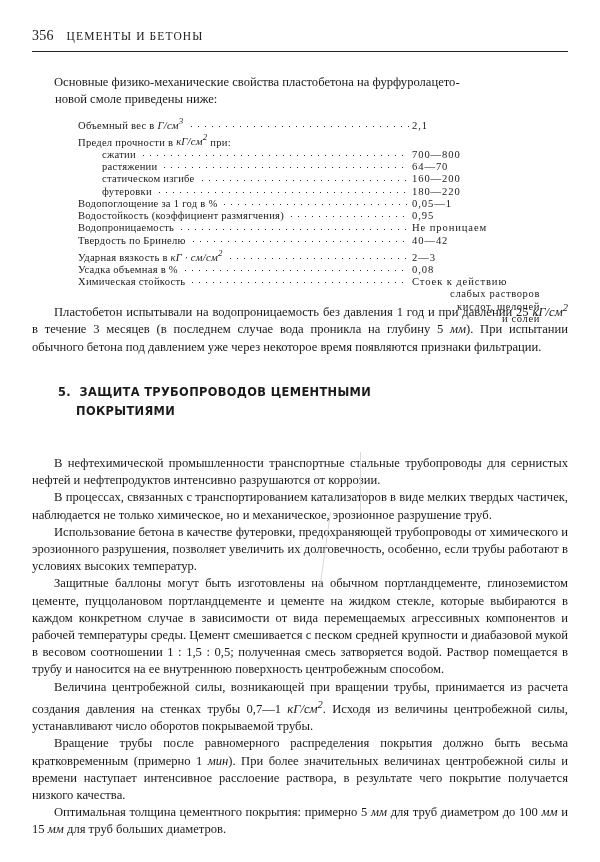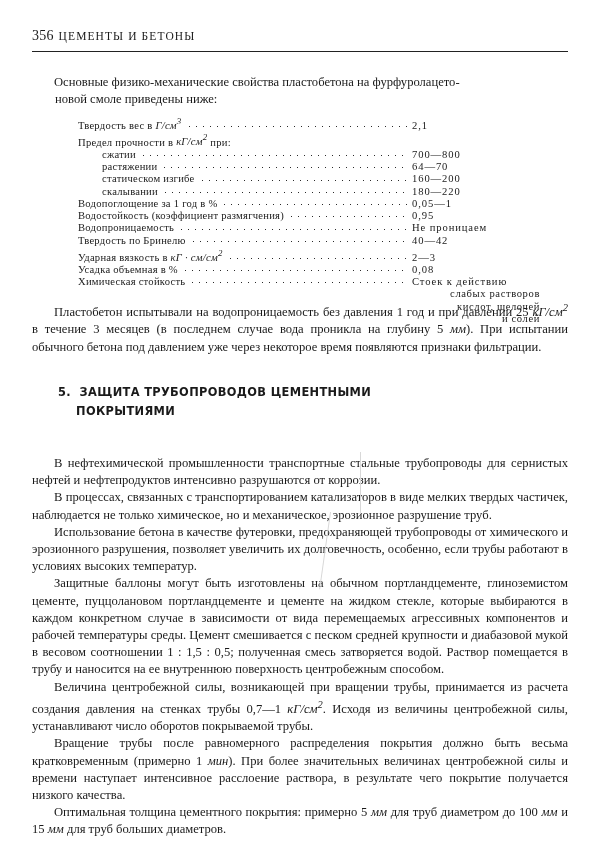"ЦЕМЕНТЫ И БЕТОНЫ" .head-title { margin-left: 5px -> 13px }
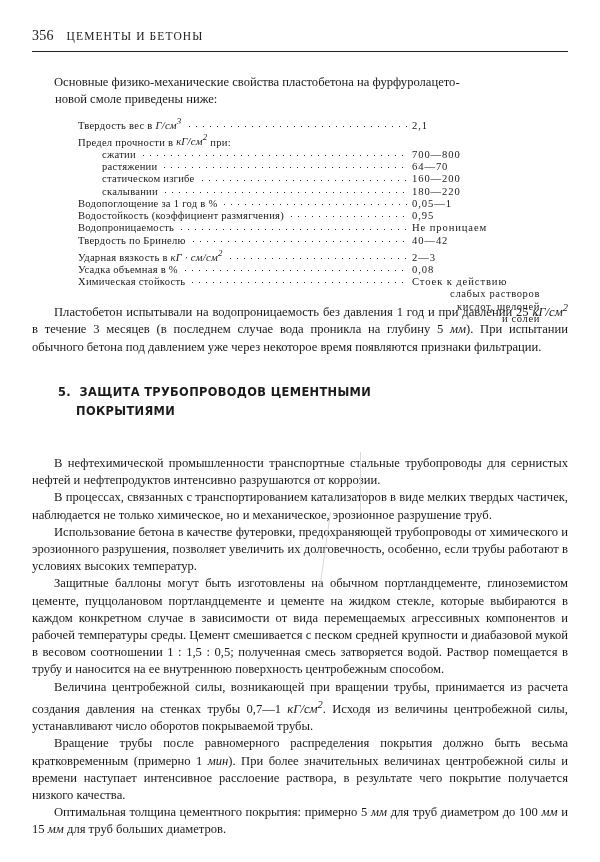"Твердость вес в" span { text: Твердость -> Объемный }
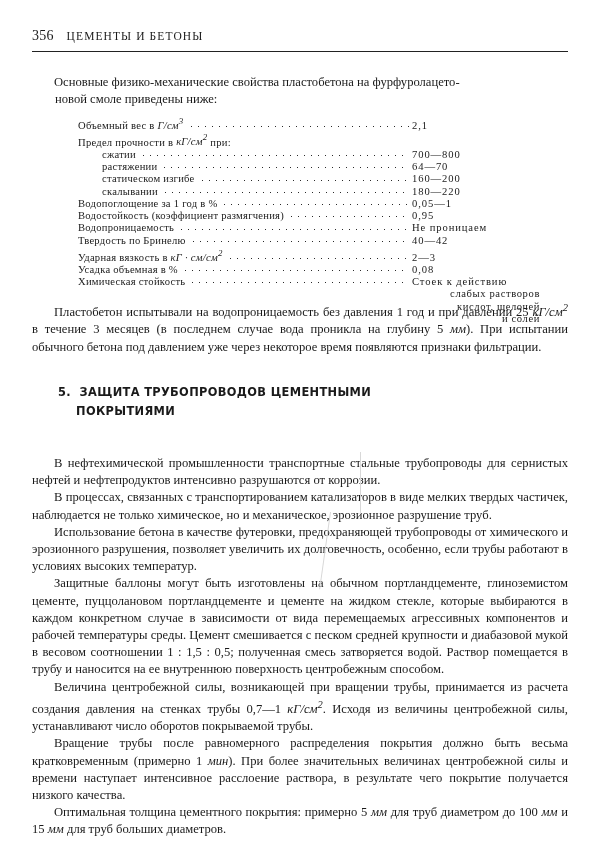"скалывании" span.plabel { text: скалывании -> футеровки }
